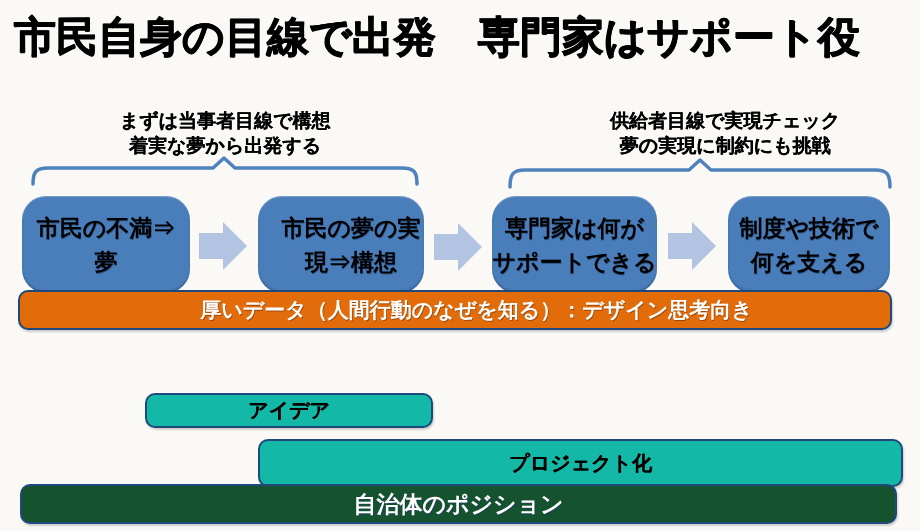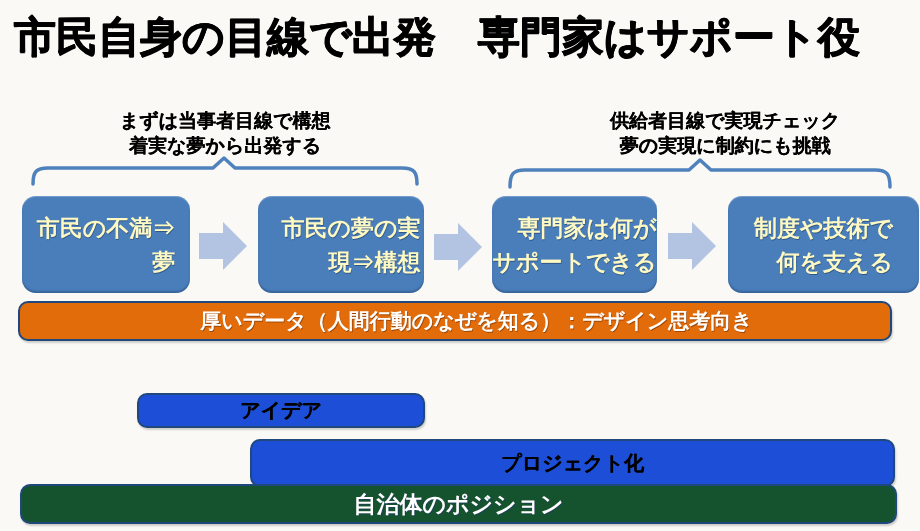"市民の不満⇒" .flow-box { border-radius: 14px -> 24px; color: #fef9c3 -> #000000; text-align: right -> center }
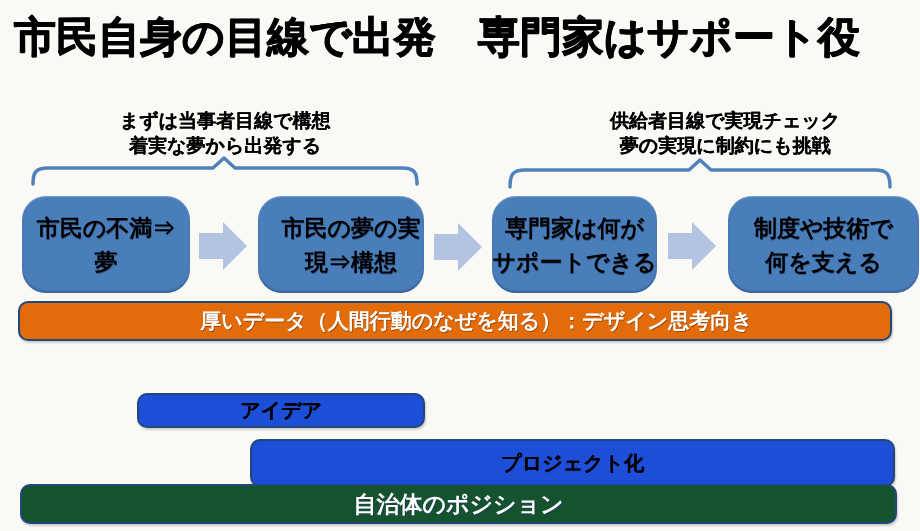"制度や技術で" .box-4 { width: 191px -> 162px }
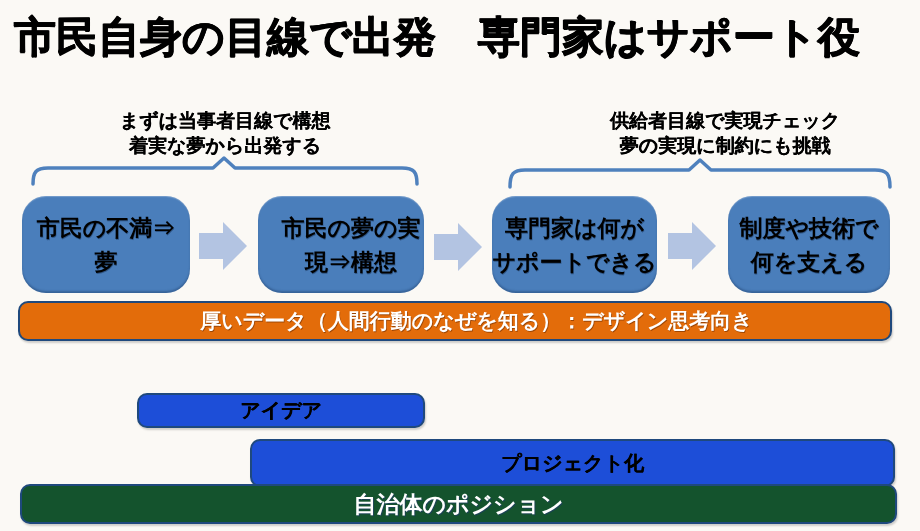"厚いデータ（人間行動のなぜを知る）：デザイン思考向き" .bar-thick { top: 301px -> 290px }
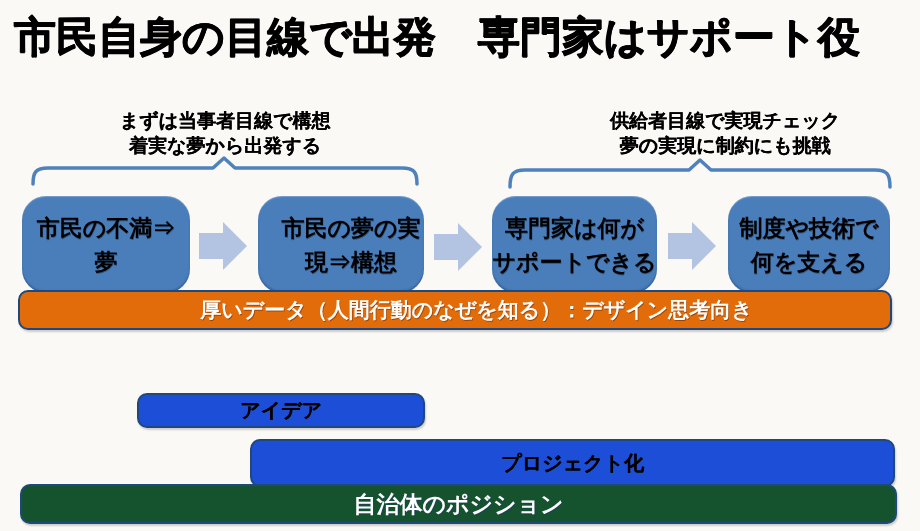"アイデア" .bar-yellow { background: #1d4ed8 -> #14b8a6; margin-left: none -> 8px }
